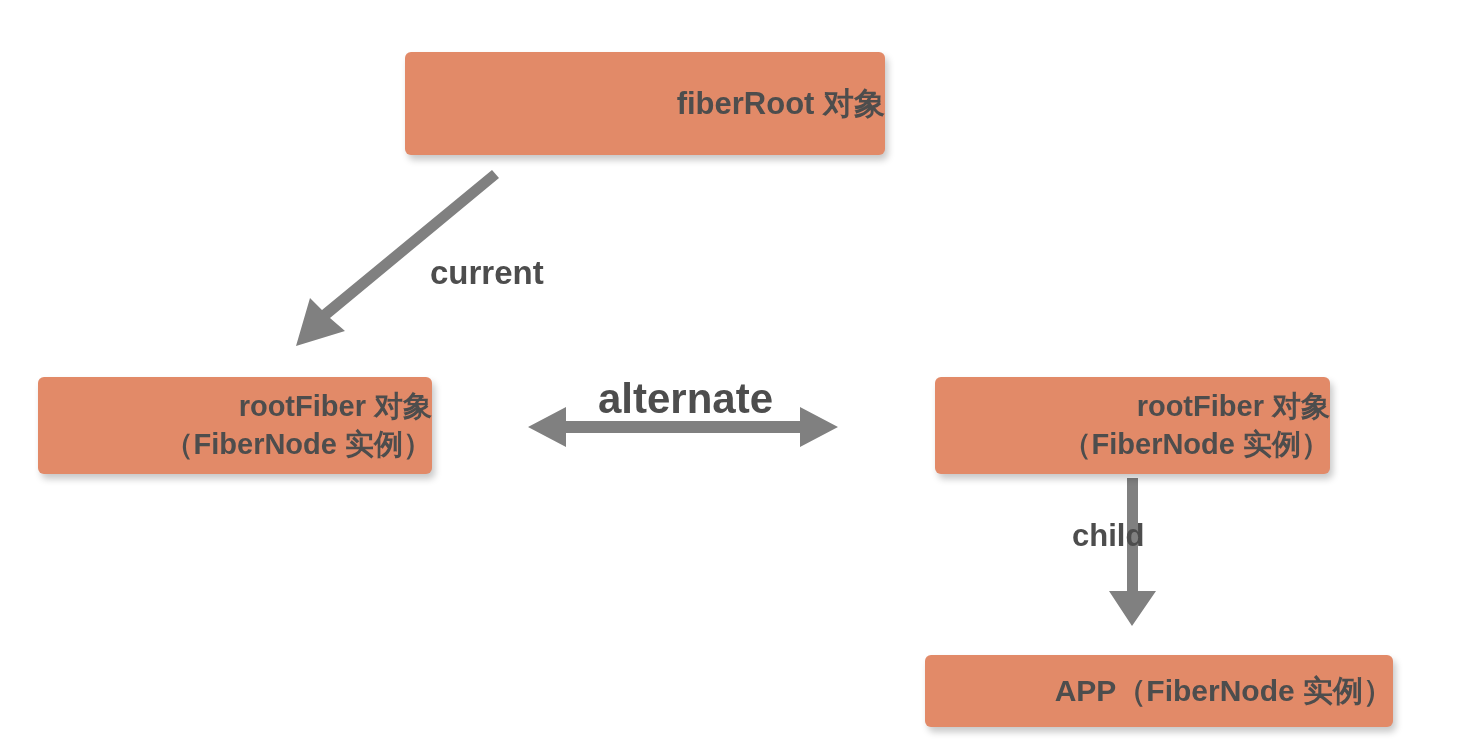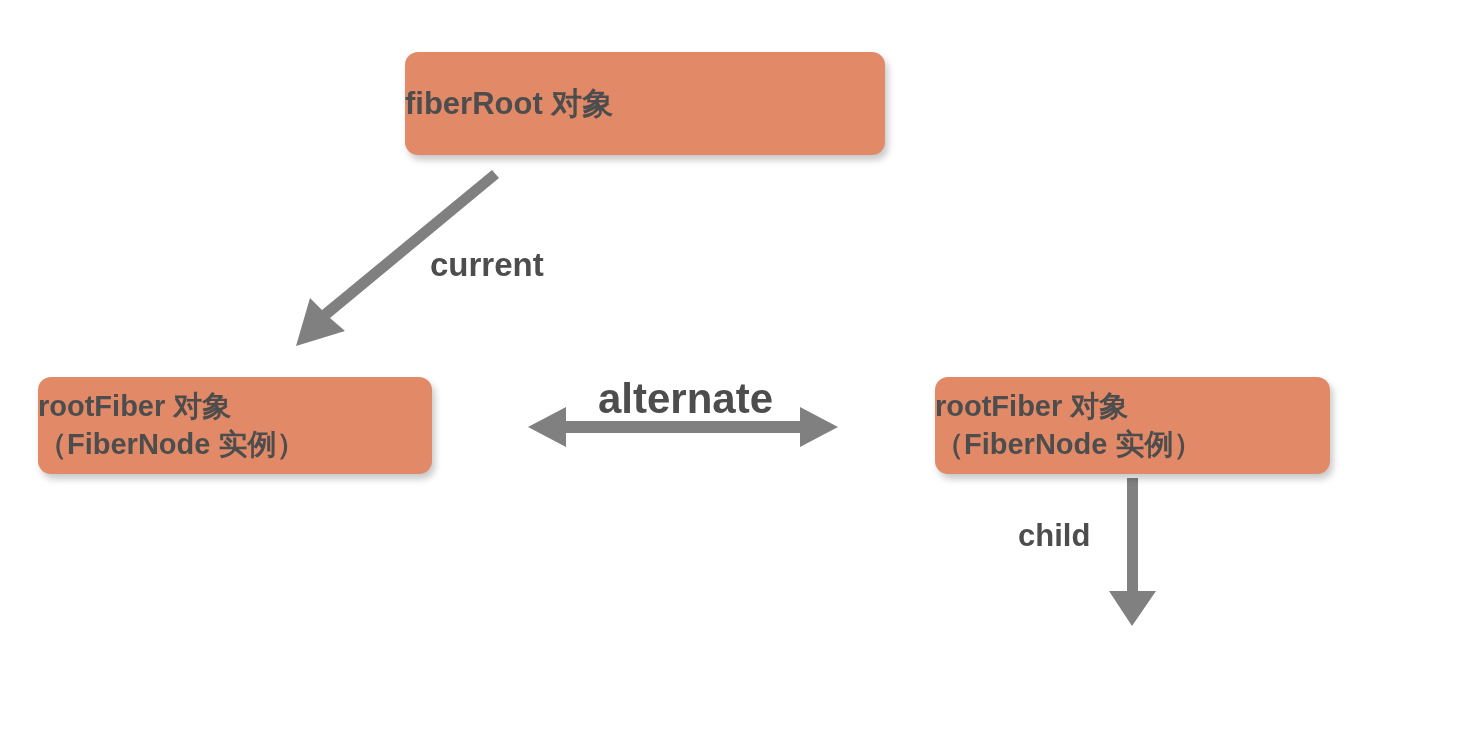"fiberRoot 对象" .node { align-items: flex-start -> flex-end; border-radius: 13px -> 6px }
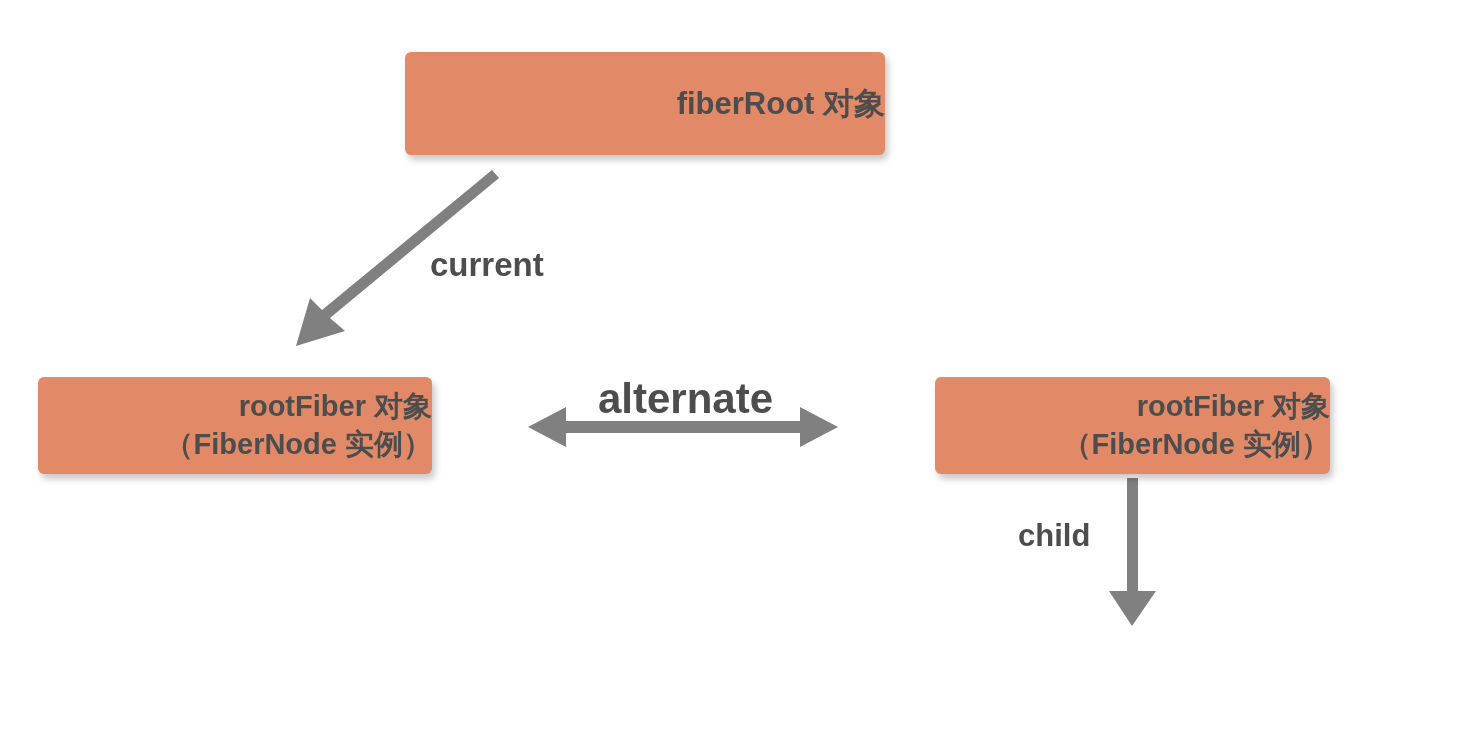"current" #label-current { top: 246px -> 254px }
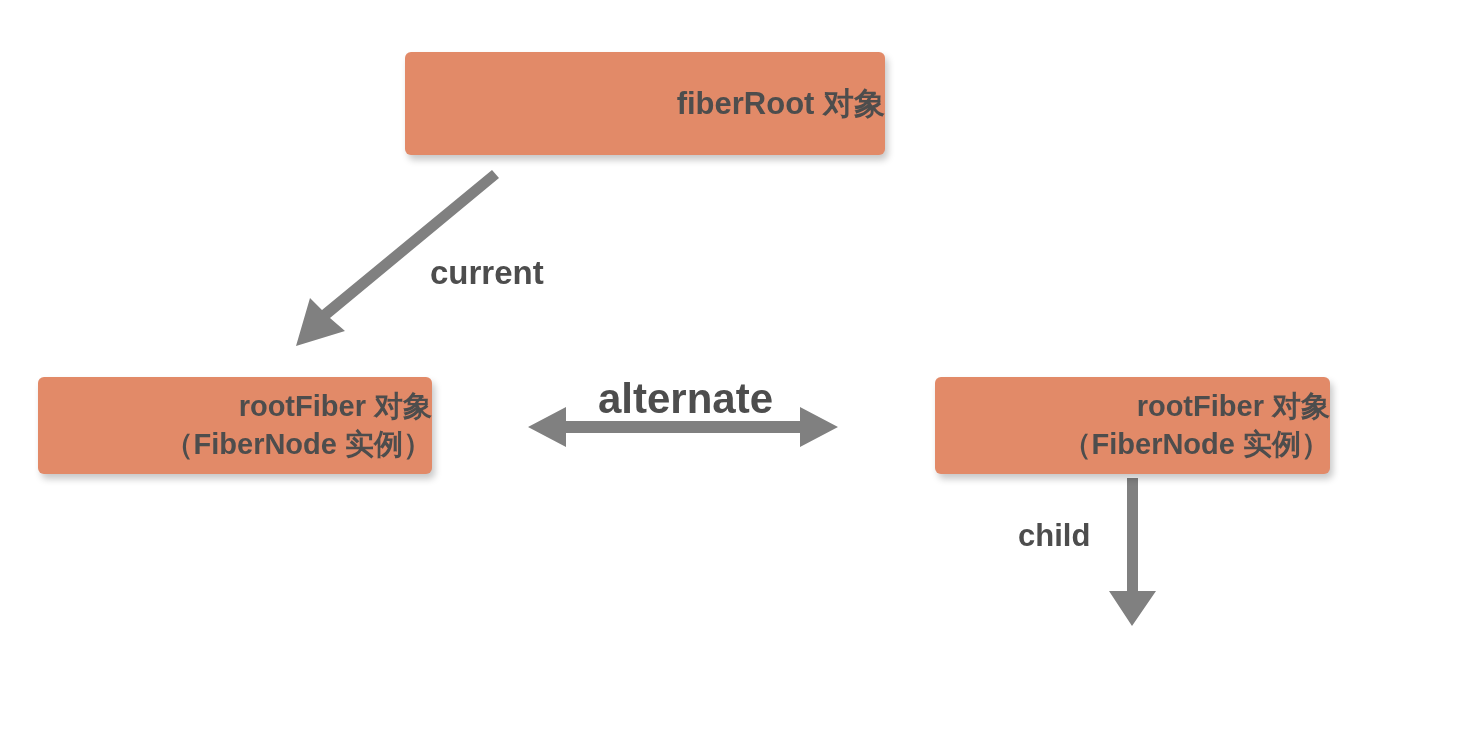"child" #label-child { left: 1018px -> 1072px }
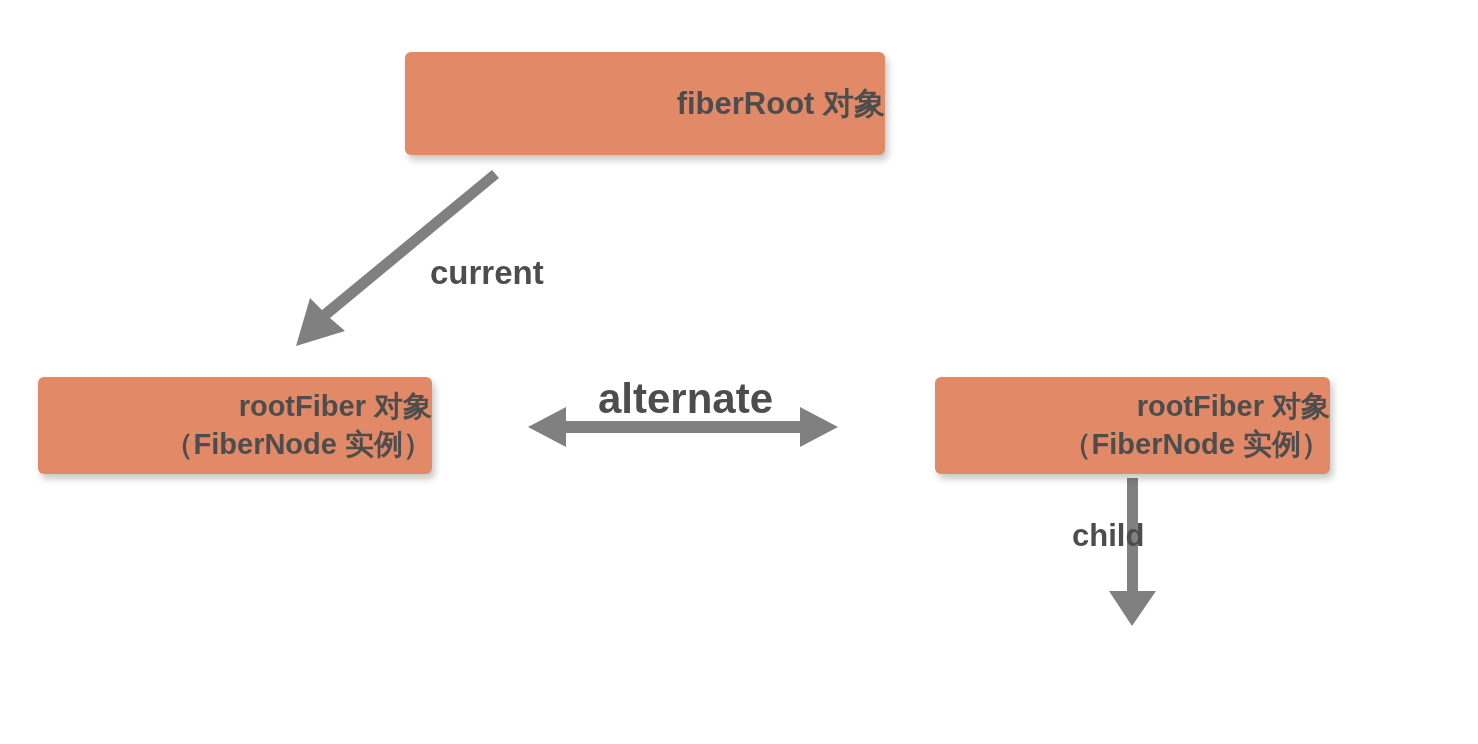"APP（FiberNode 实例）" div.node { html: none -> <div> <span>APP（FiberNode 实例）</span> </div> }
